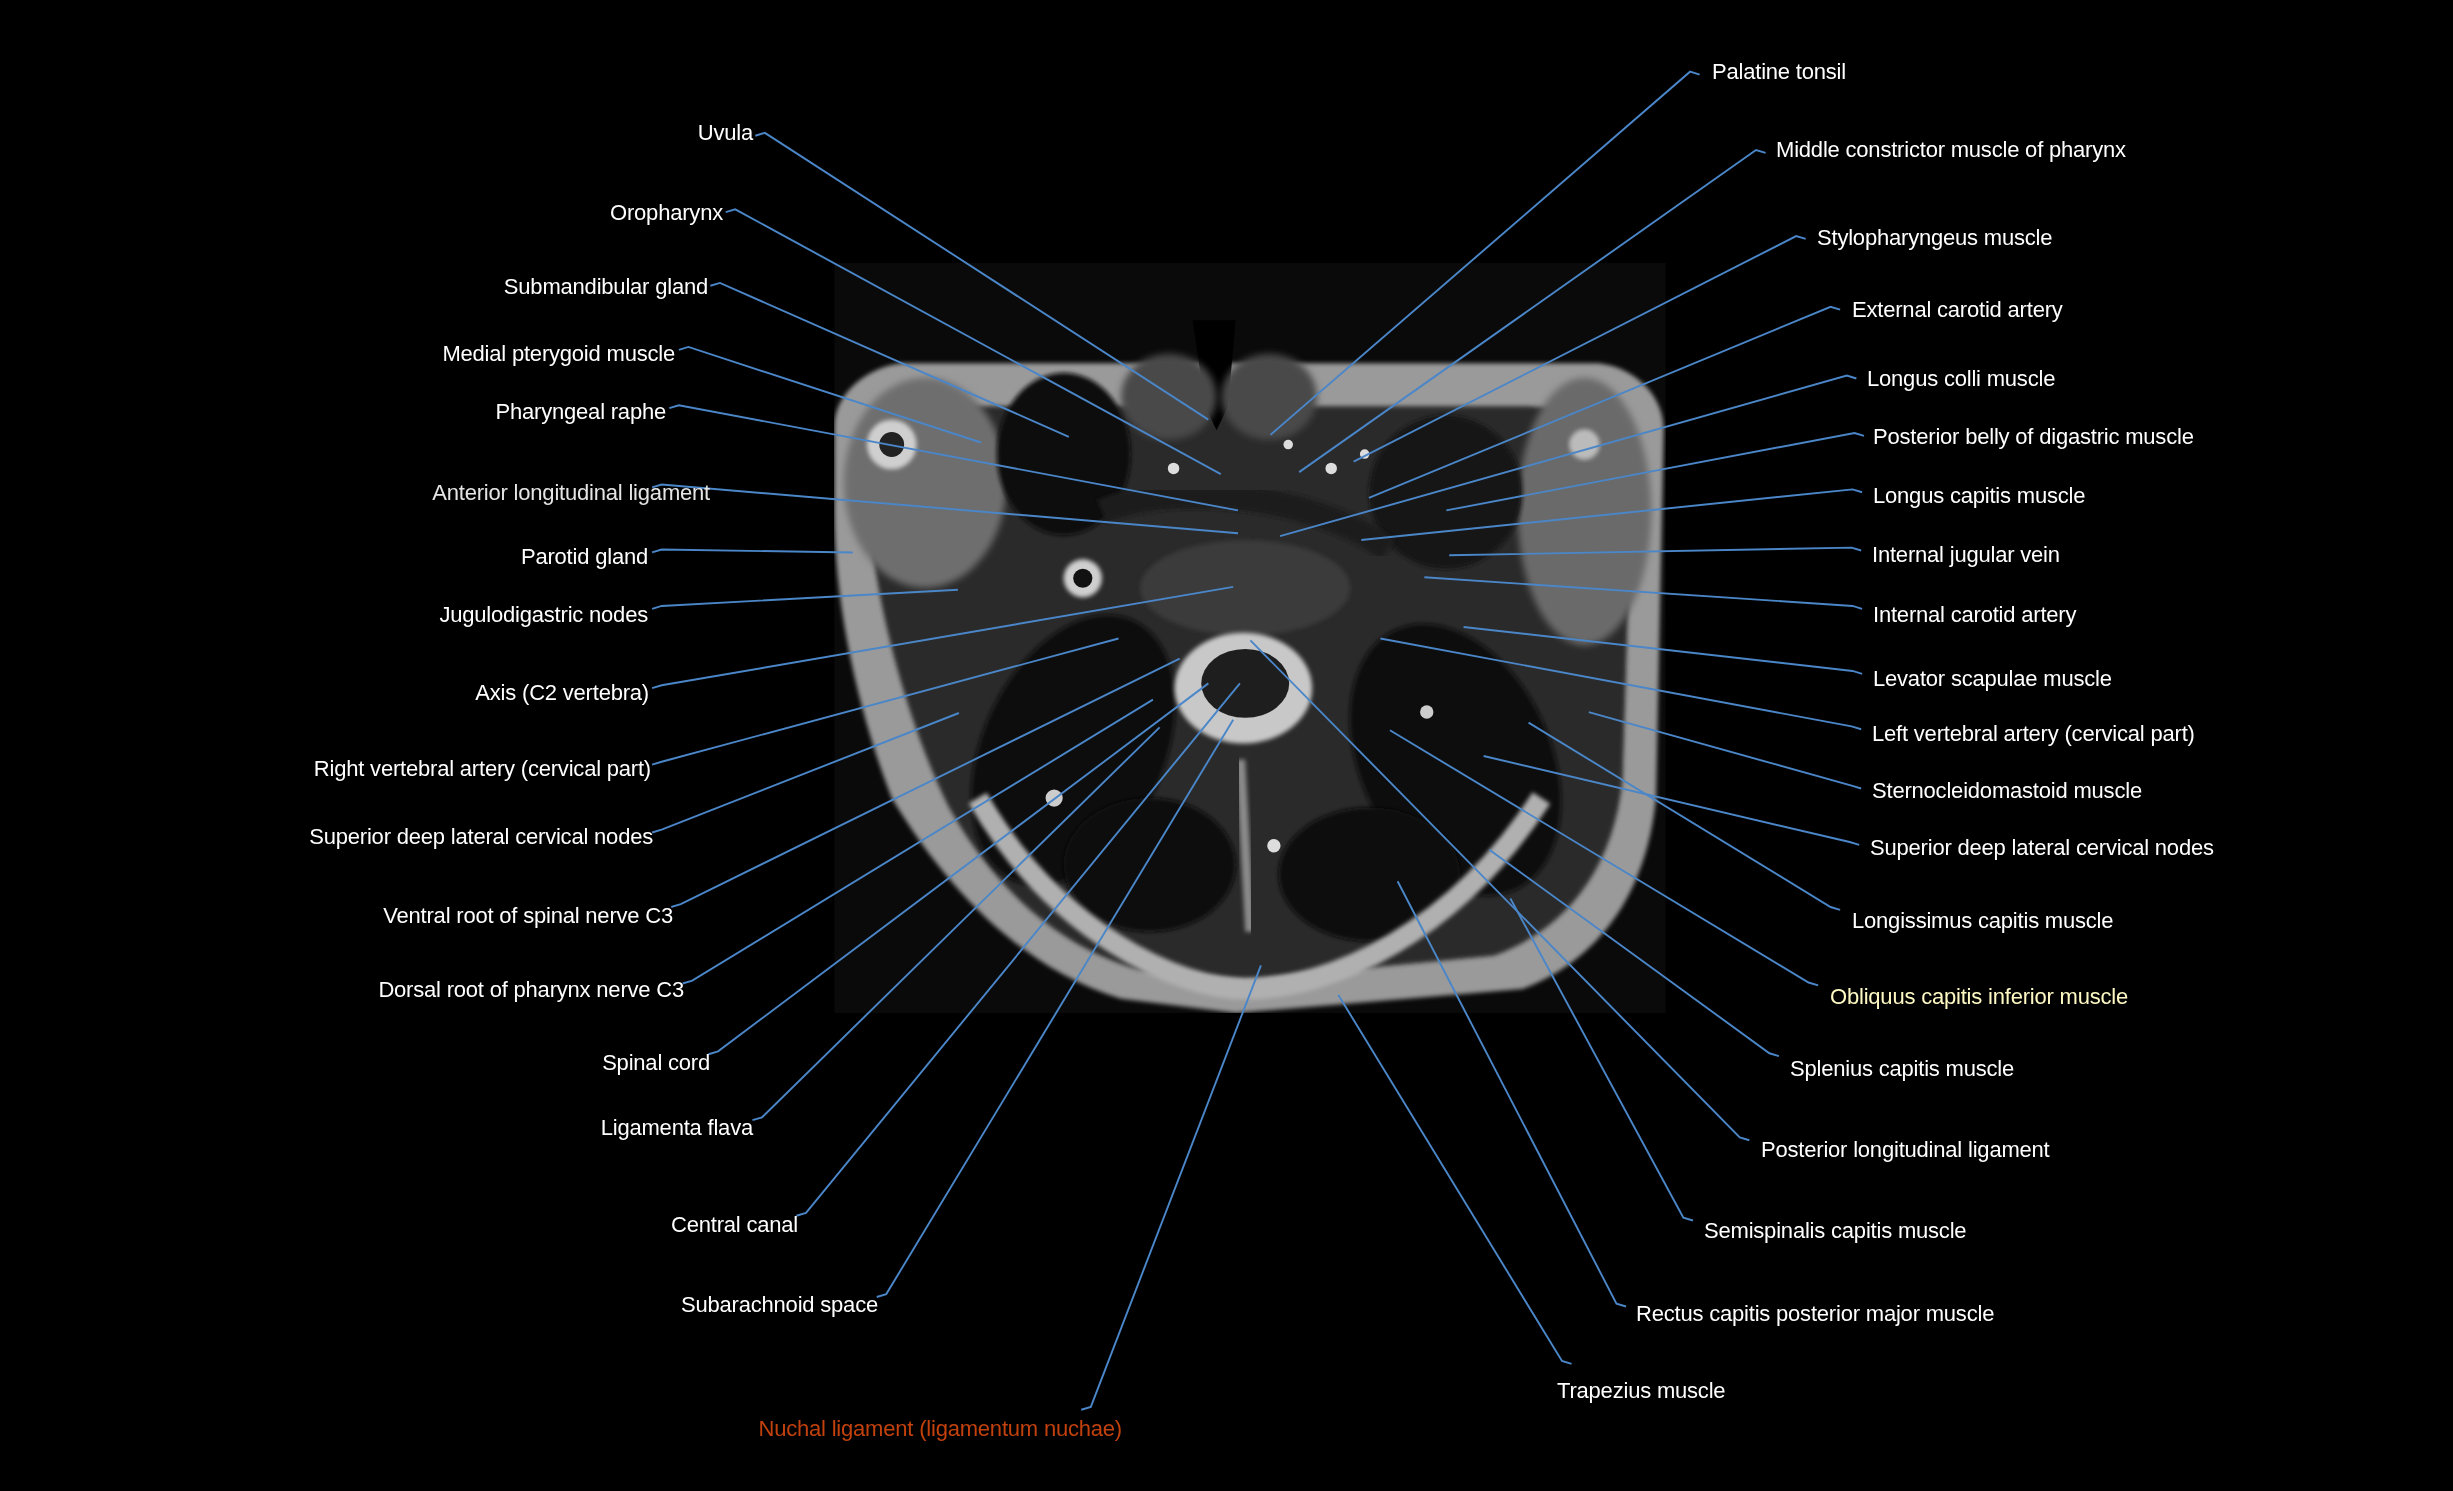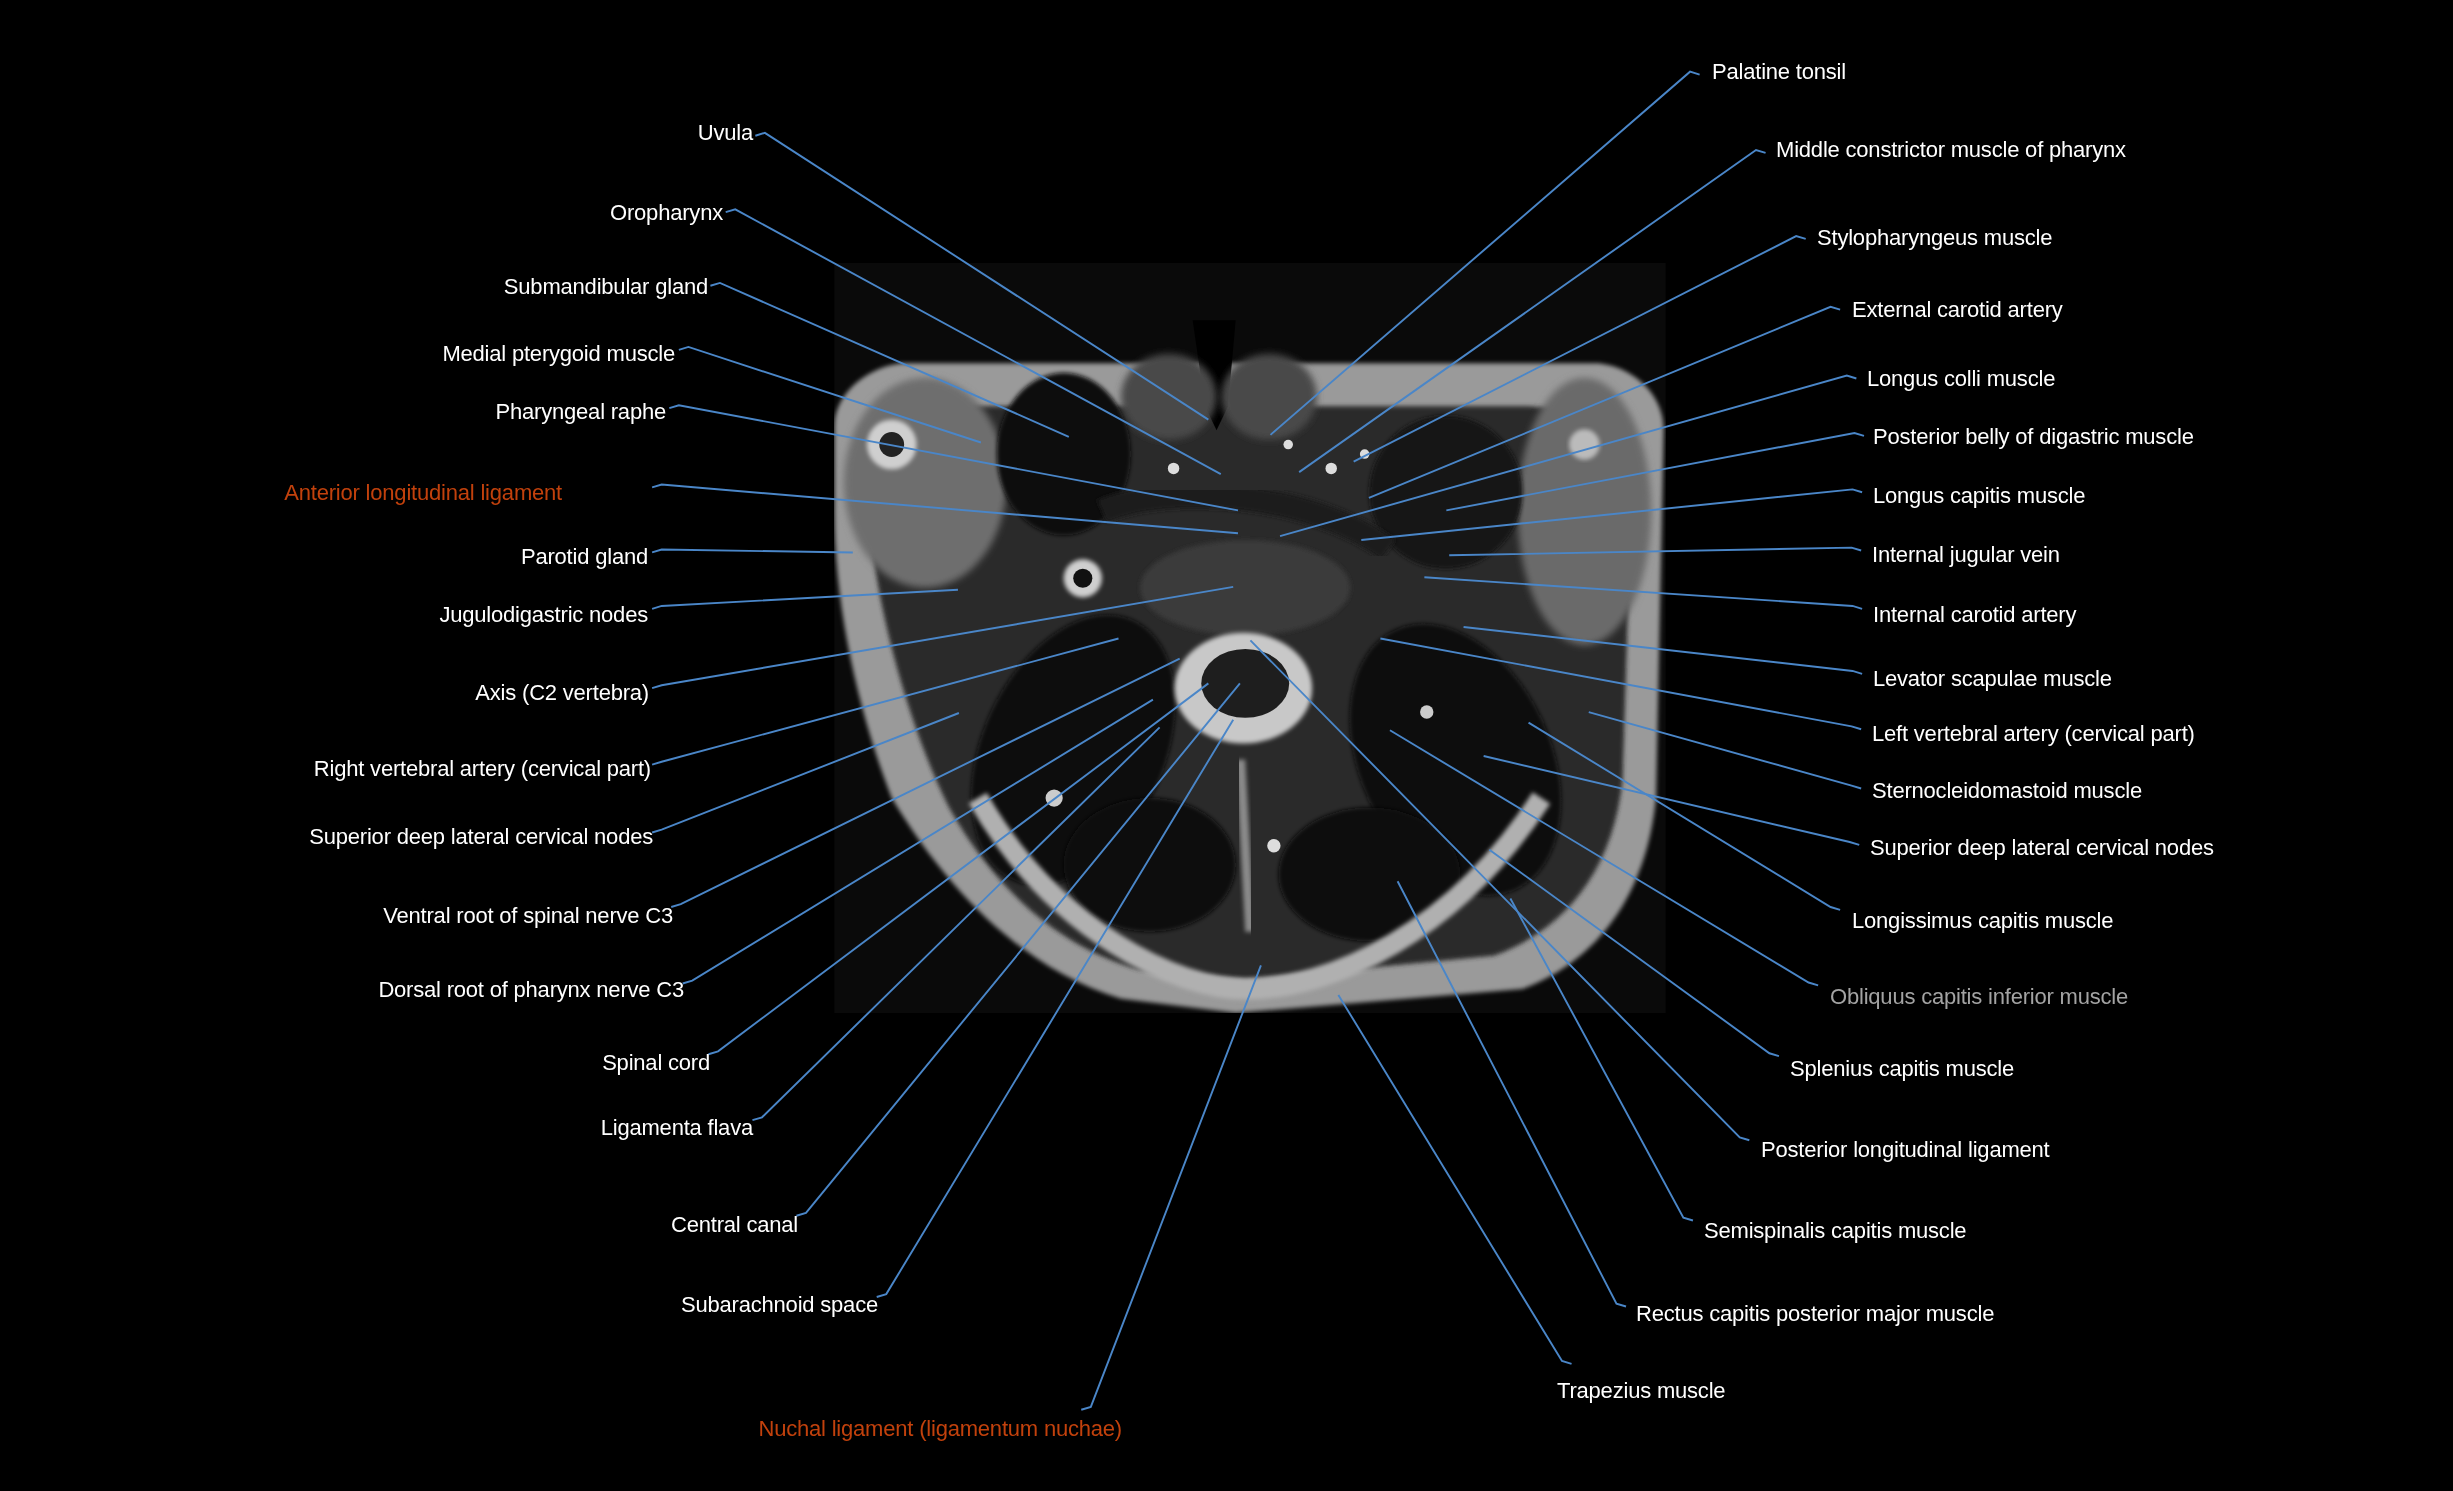"Anterior longitudinal ligament" div.label { color: #c2410c -> #e5e5e5; right: 1892px -> 1744px }
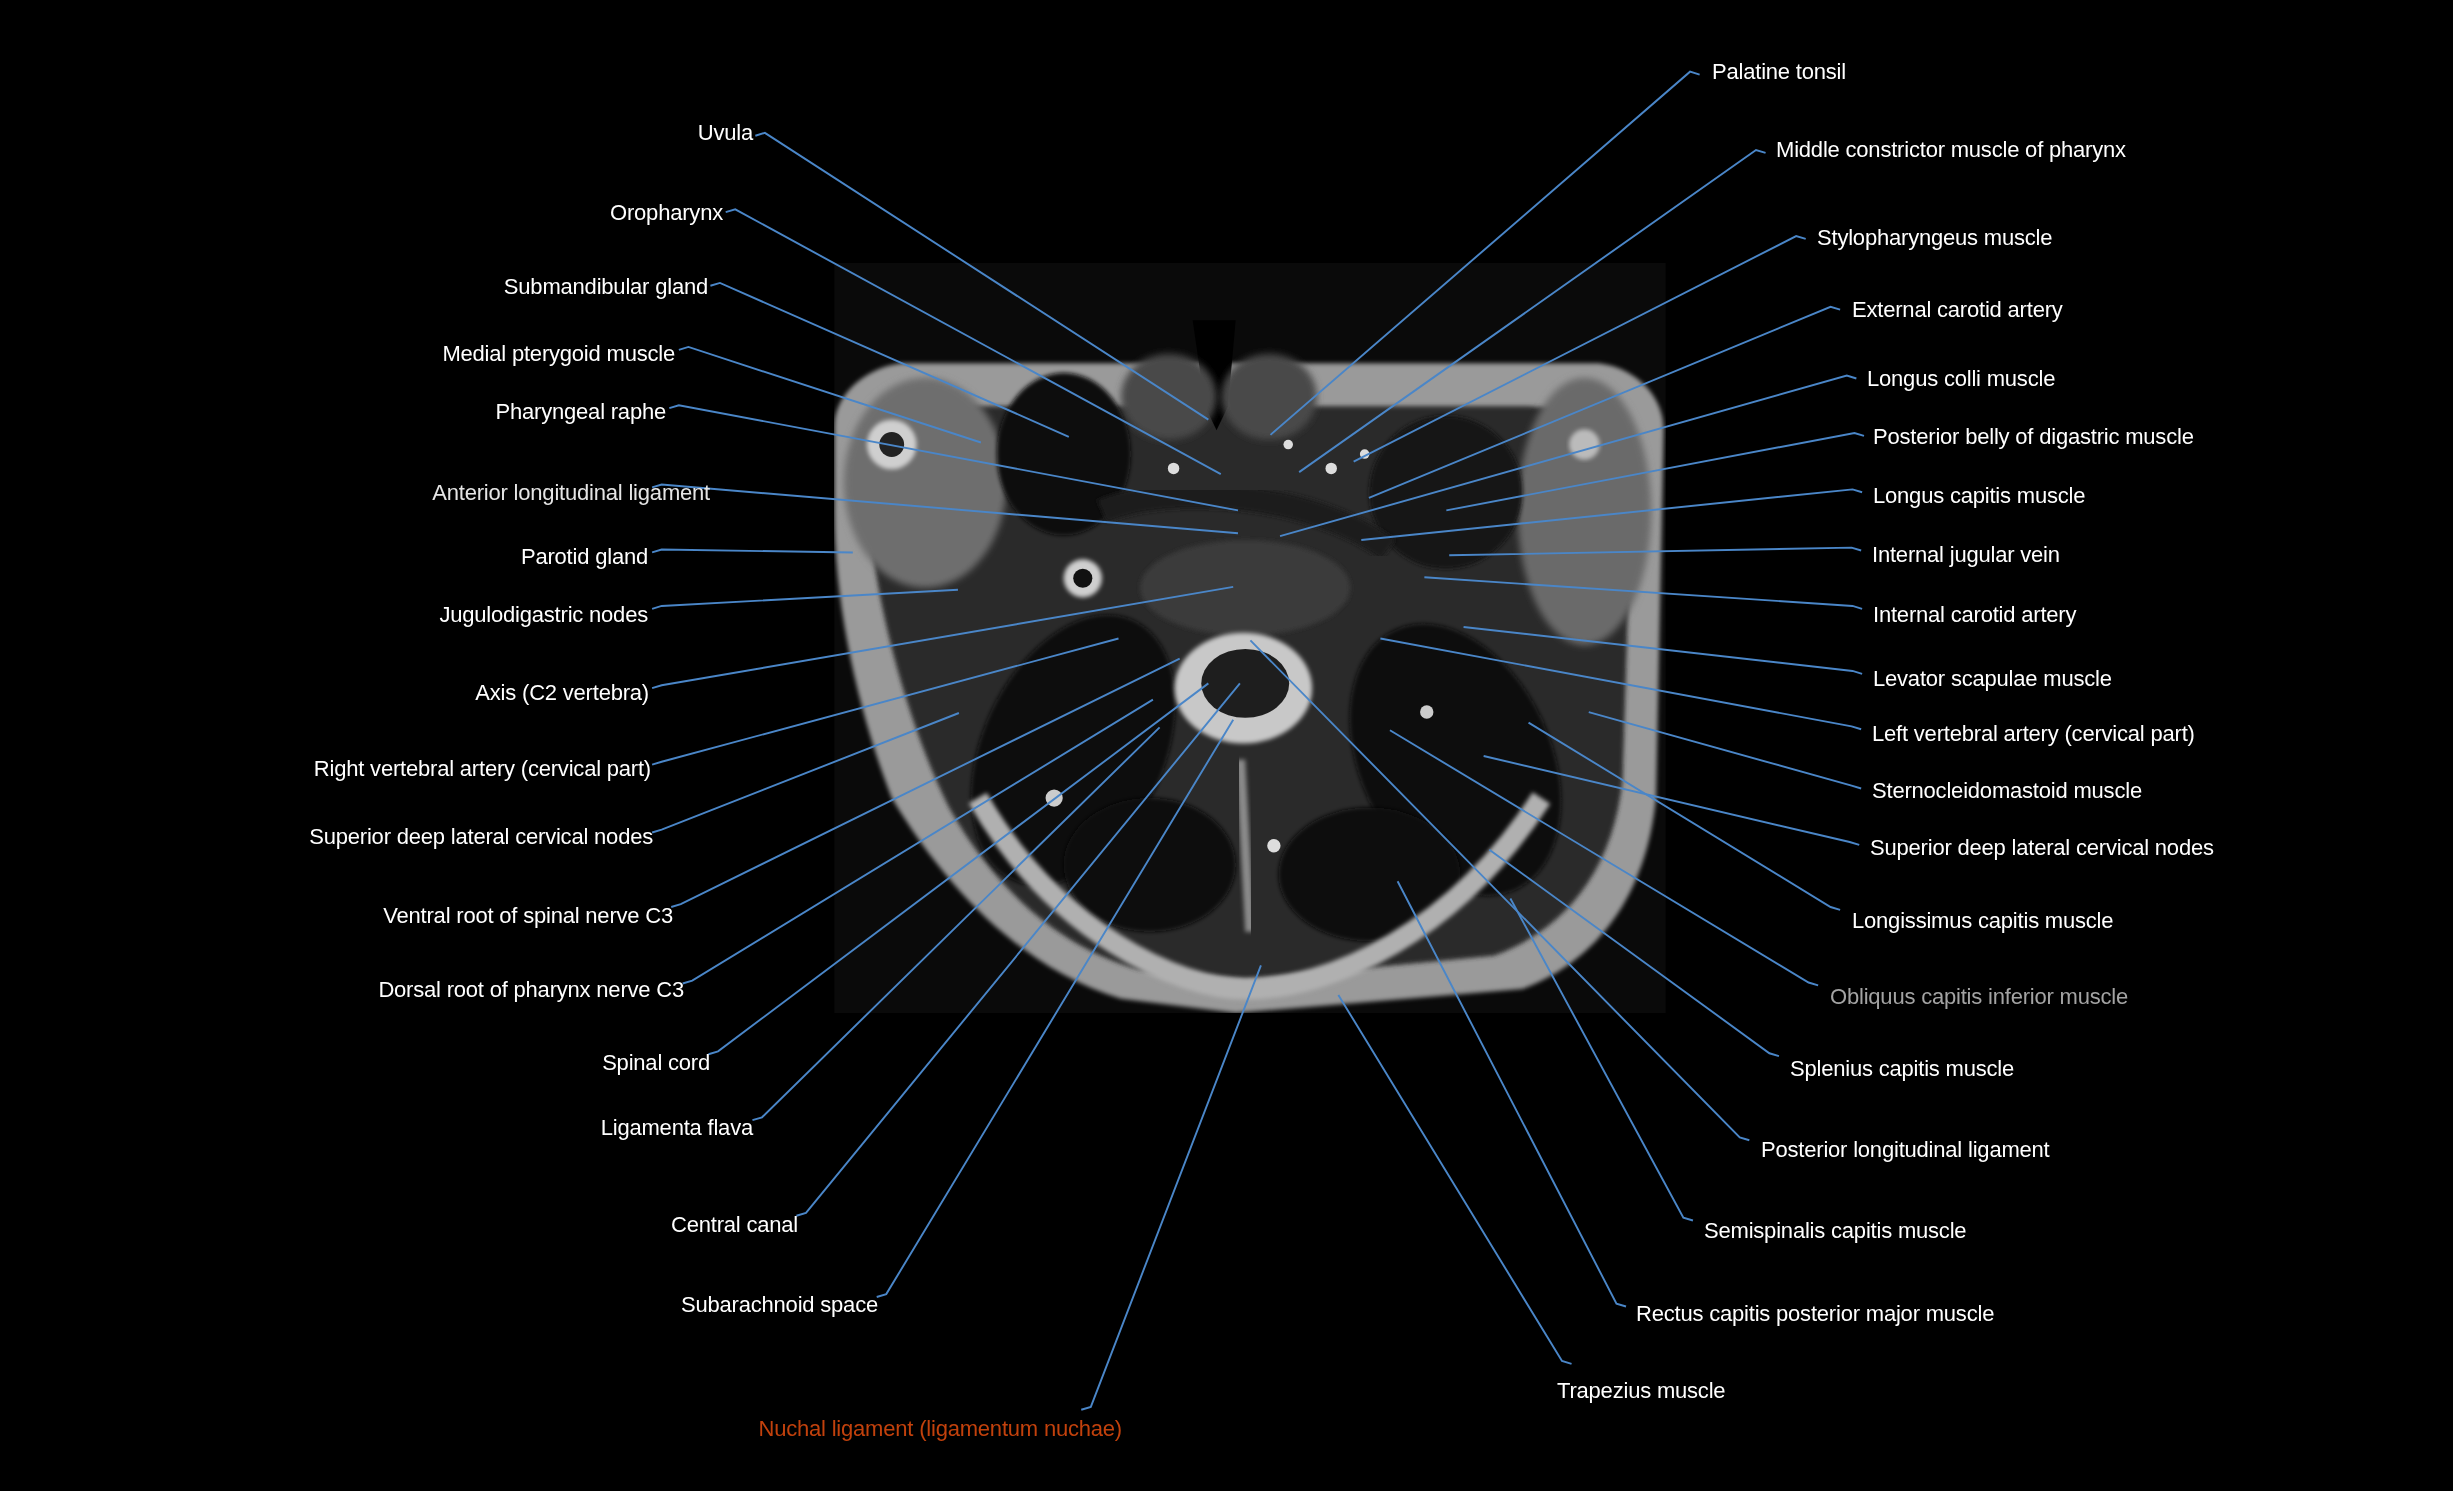"Obliquus capitis inferior muscle" div.label { color: #a3a3a3 -> #fef9c3 }
